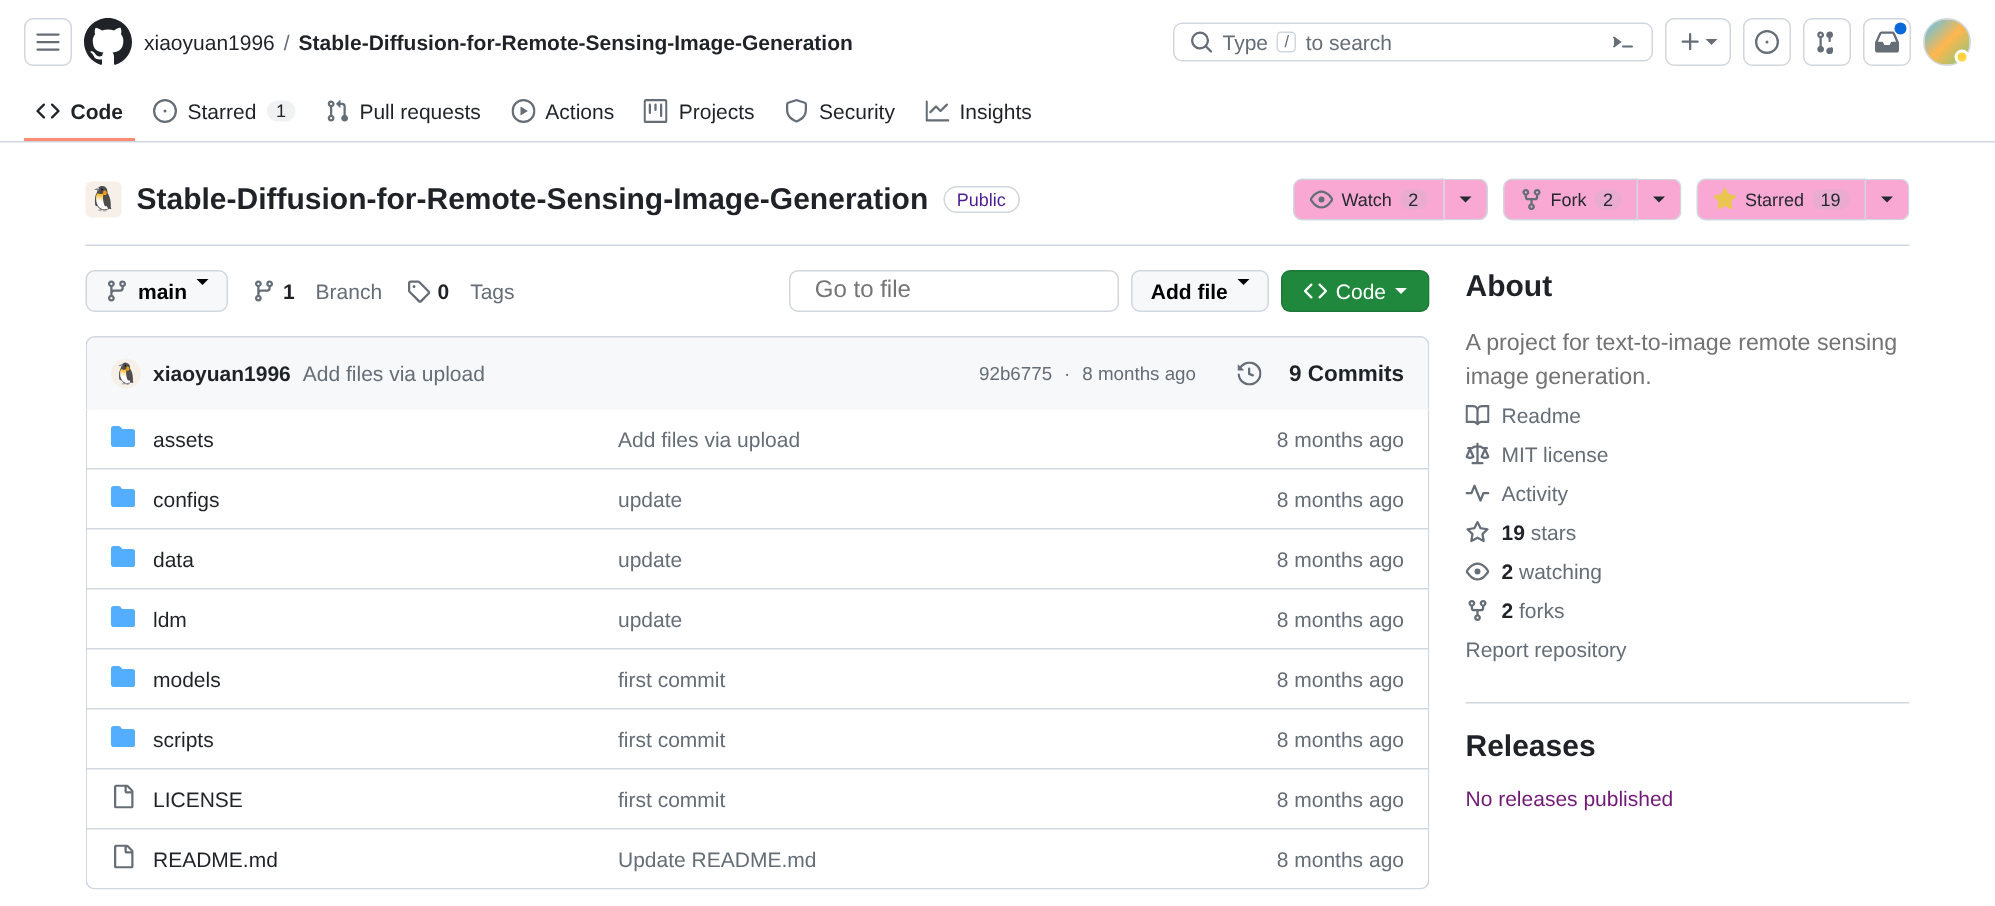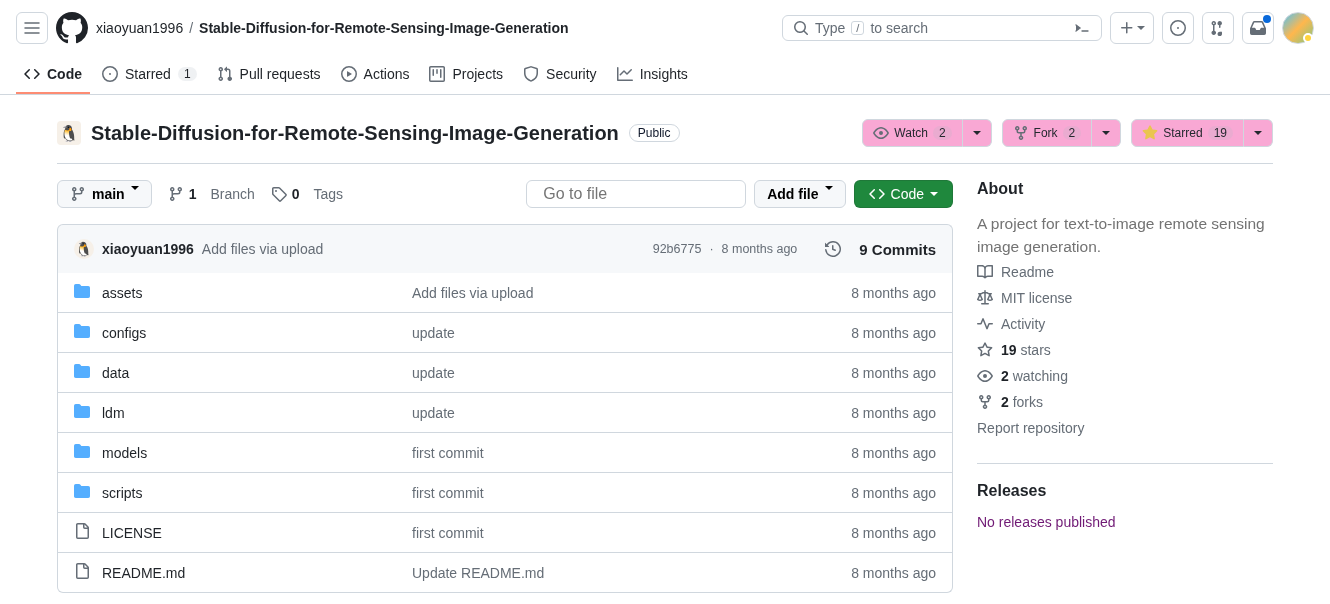"Public" .vis-badge { color: #0f172a -> #4c1d95 }
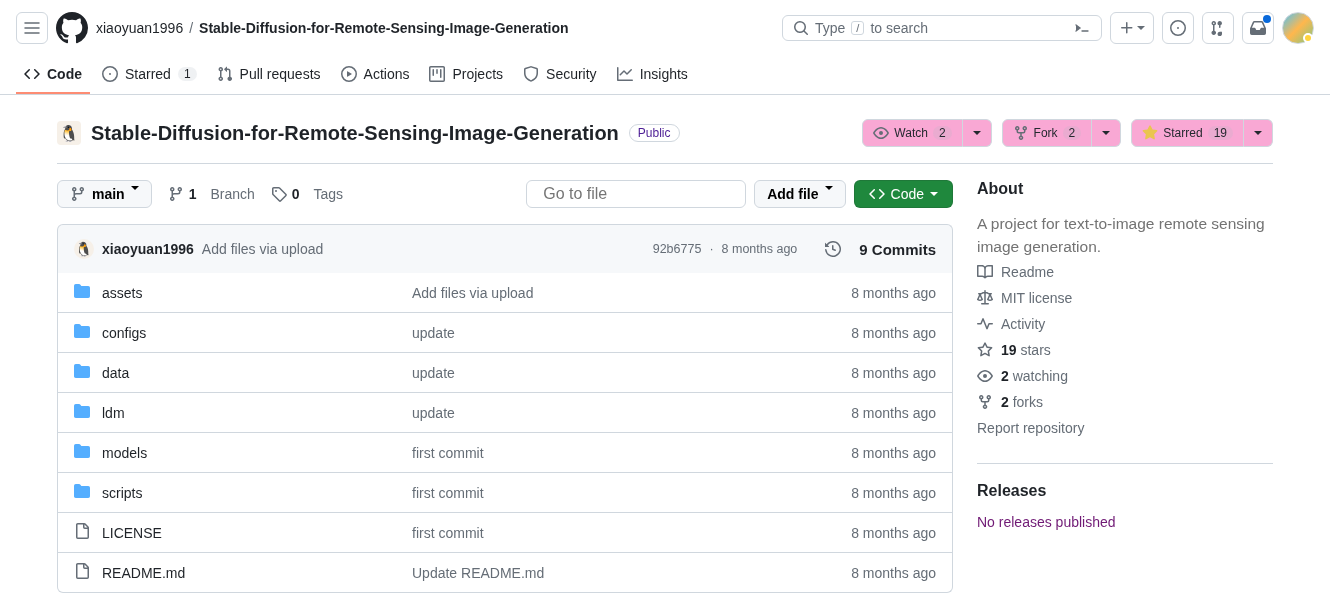"About" .sidebar h2 { font-size: 16px -> 20px }
